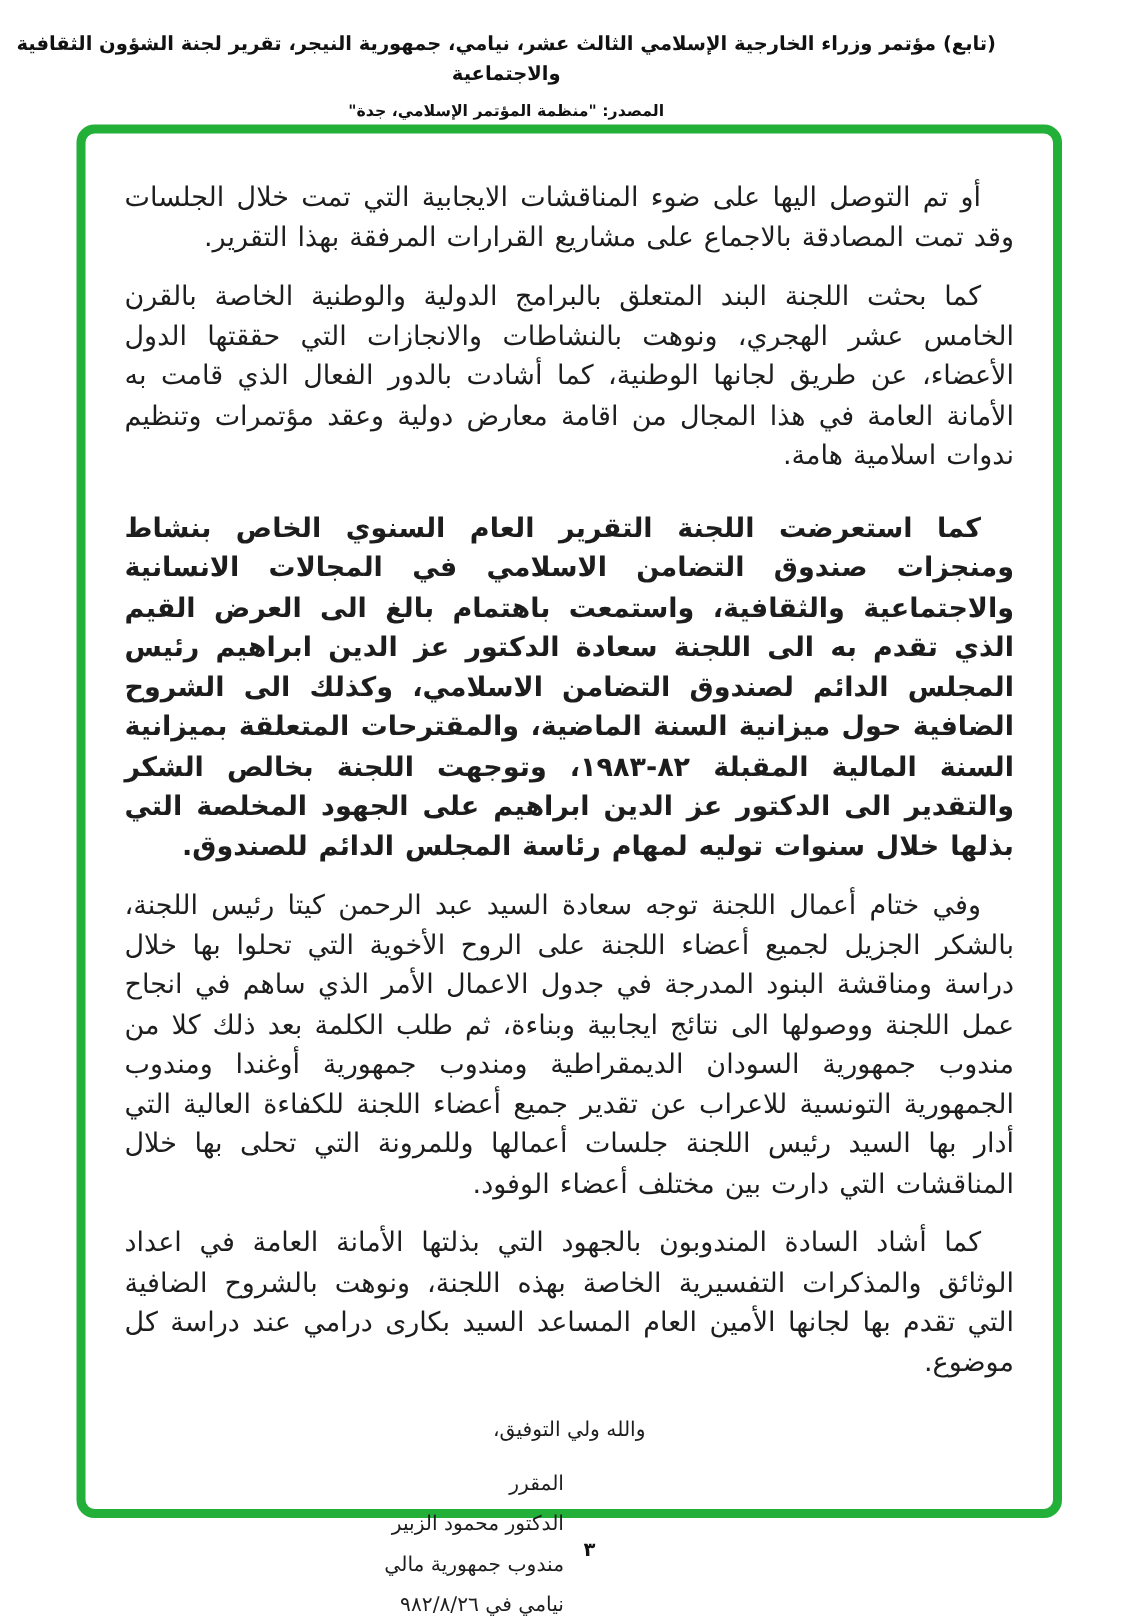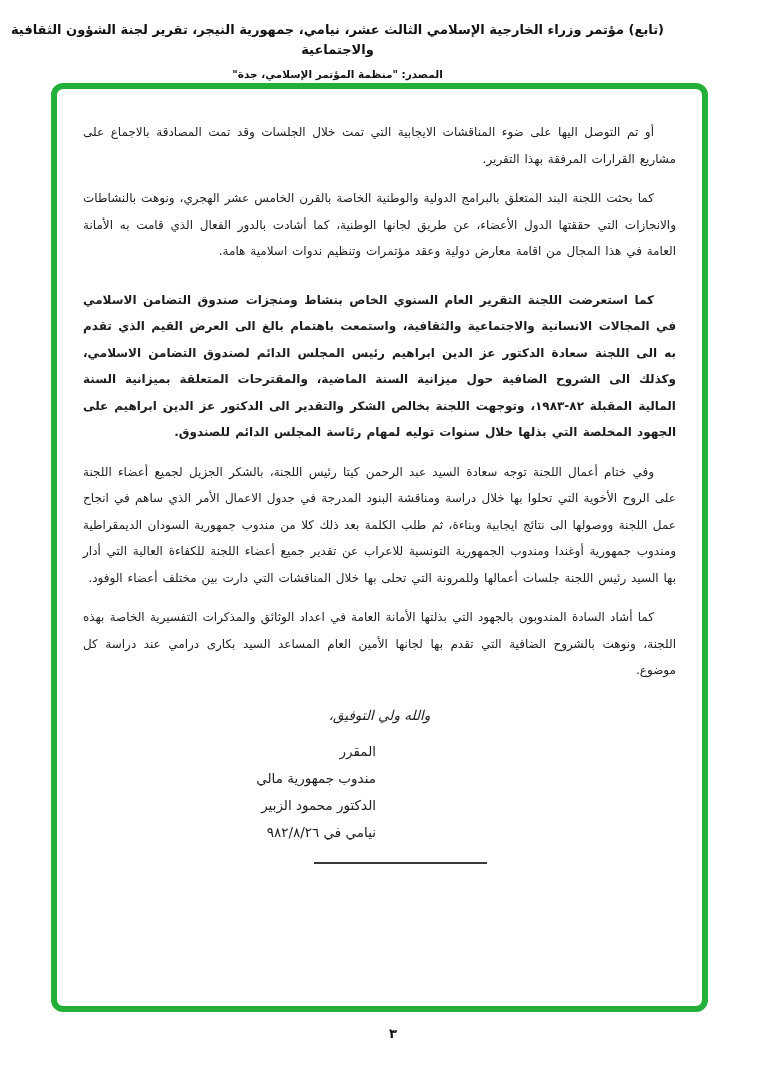"أو تم التوصل اليها على" .body-text p { font-size: 12px -> 18px }
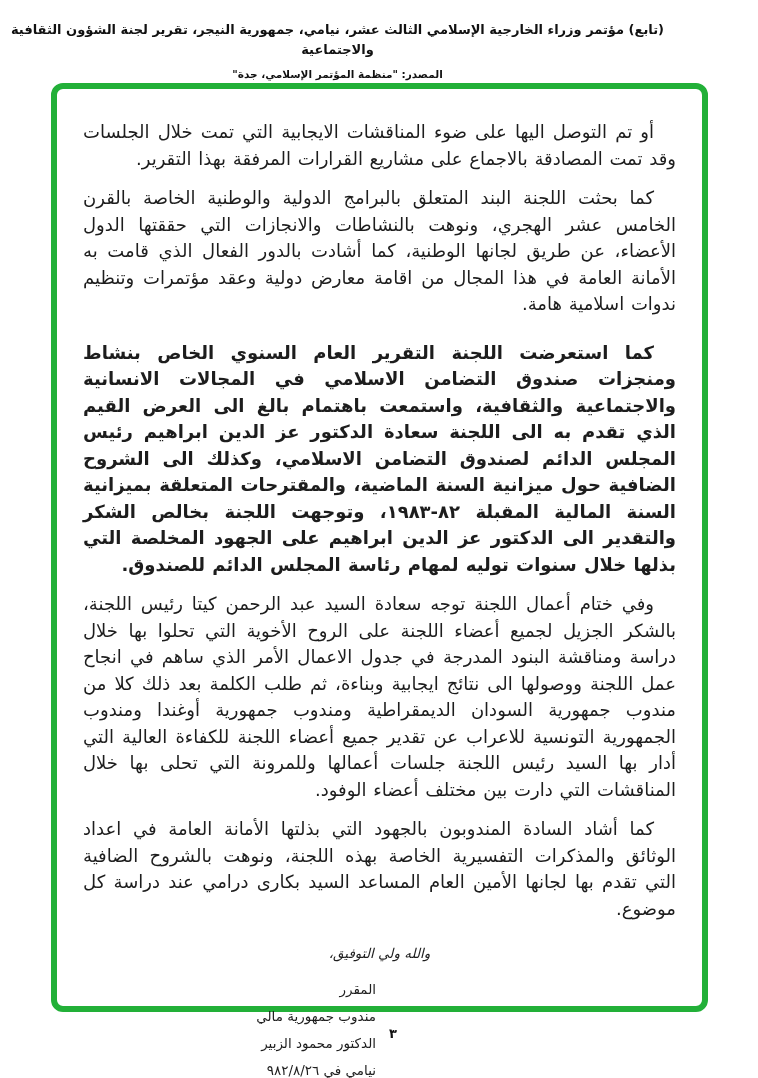"والله ولي التوفيق،" .closing-line { font-style: italic -> none }
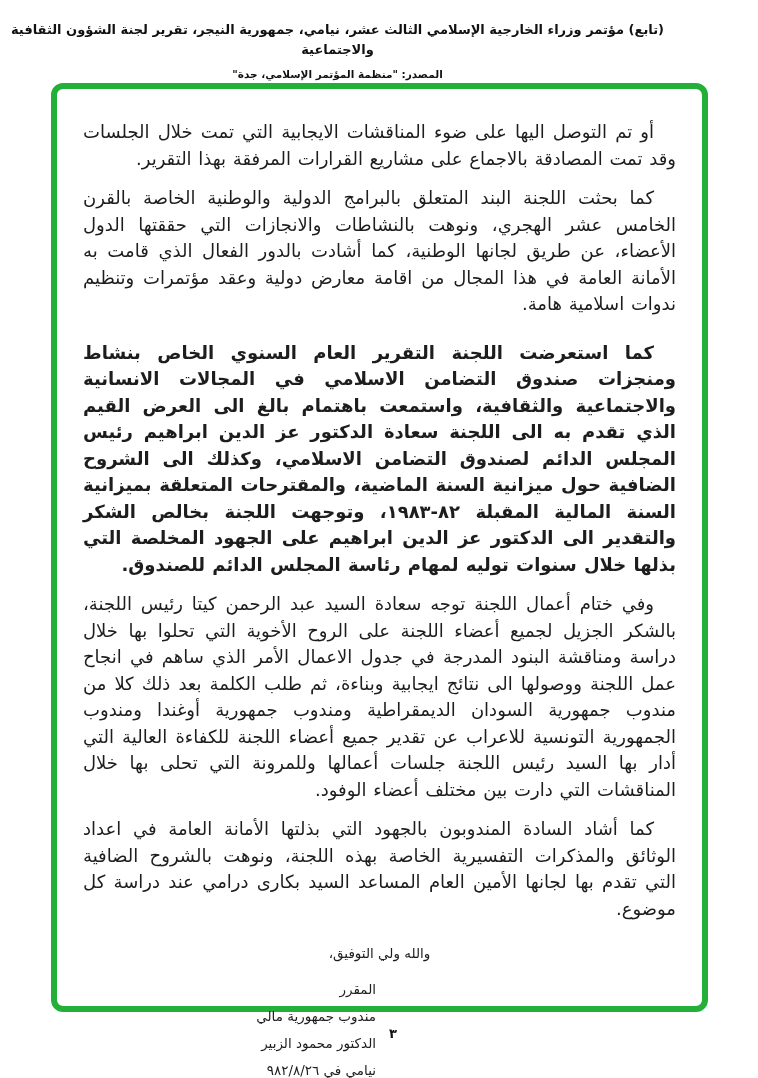"مندوب جمهورية مالي" div { order: before "الدكتور محمود الزبير" -> after "الدكتور محمود الزبير" }
